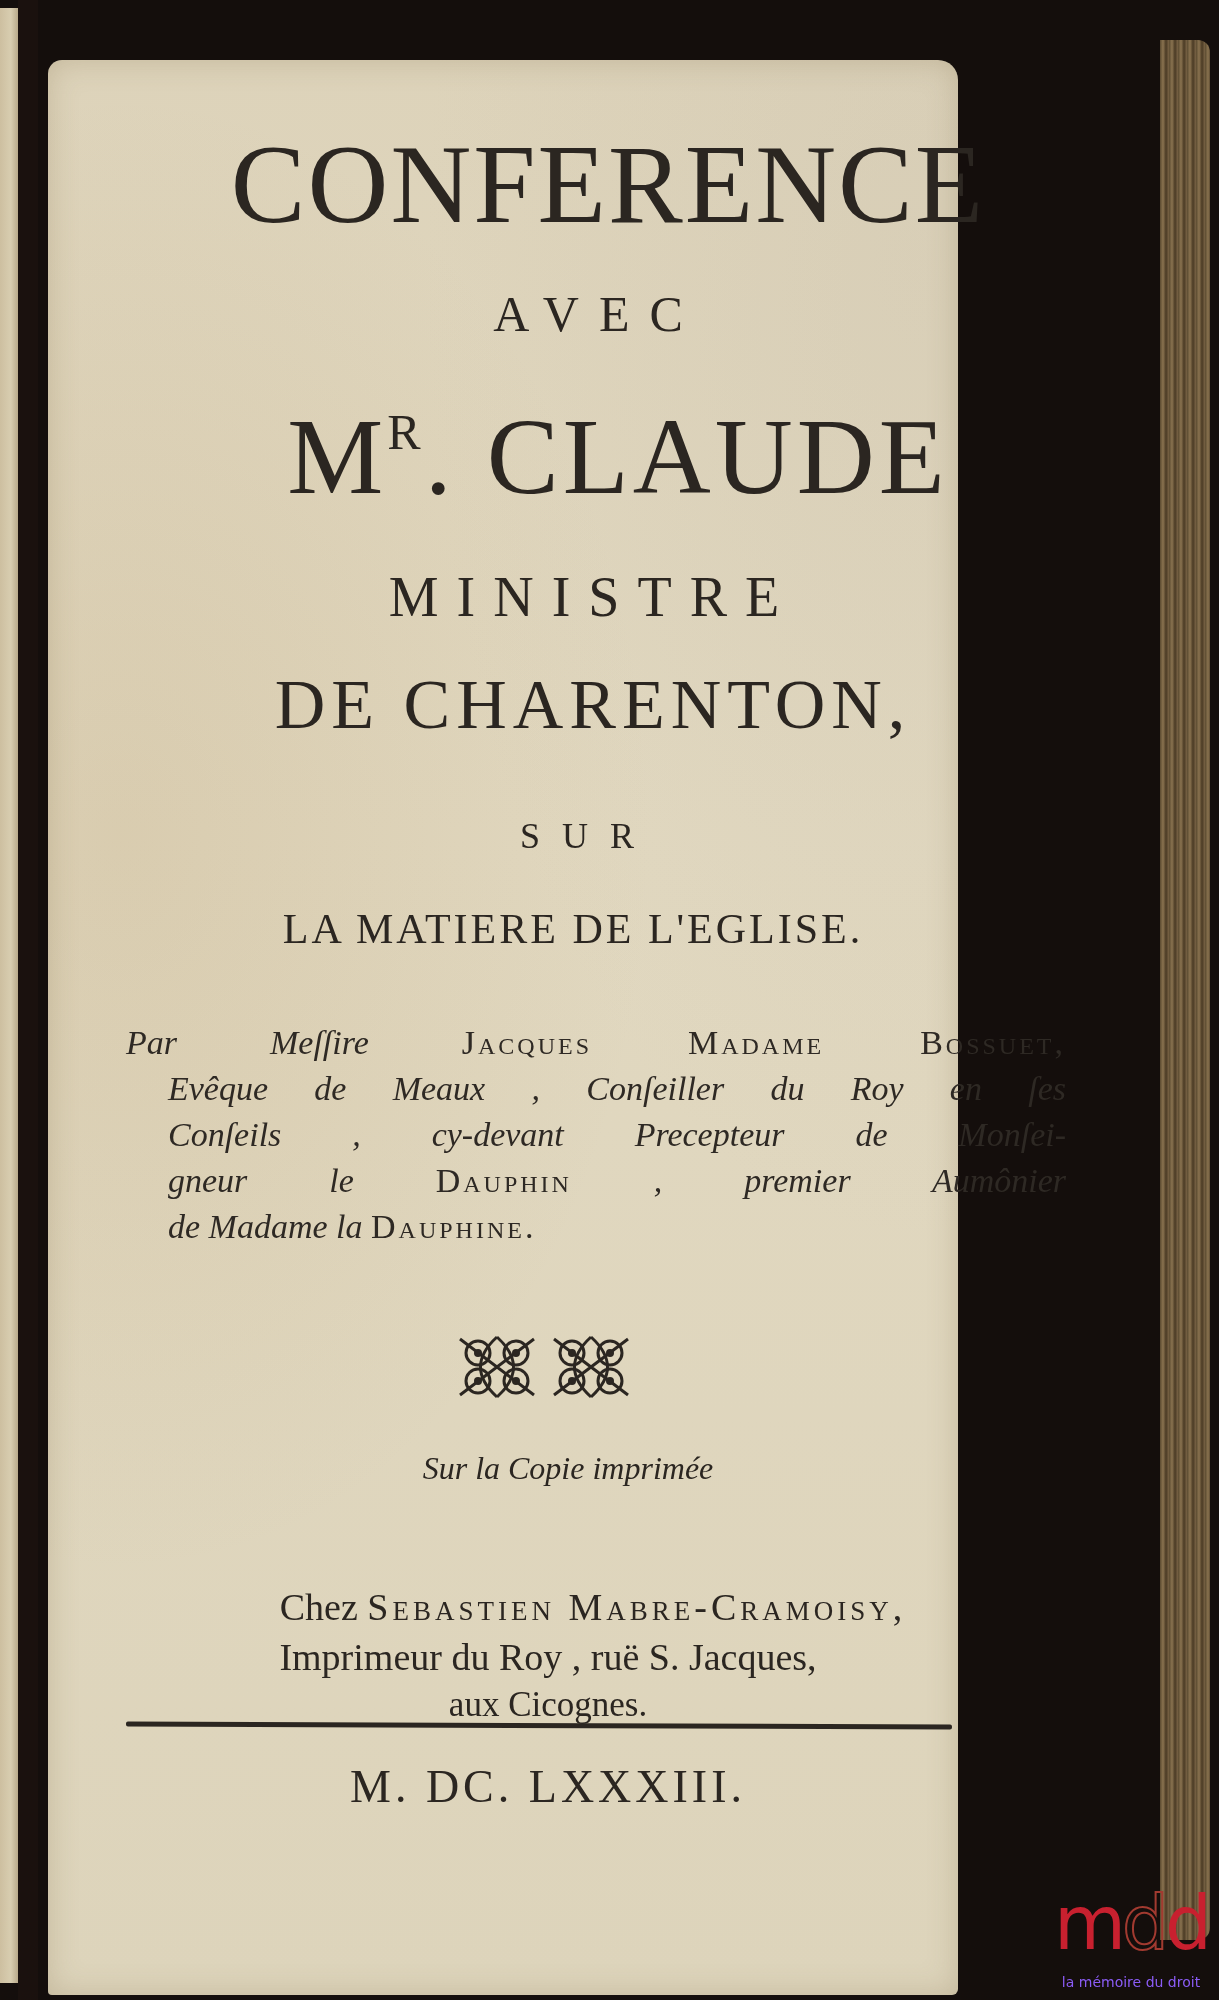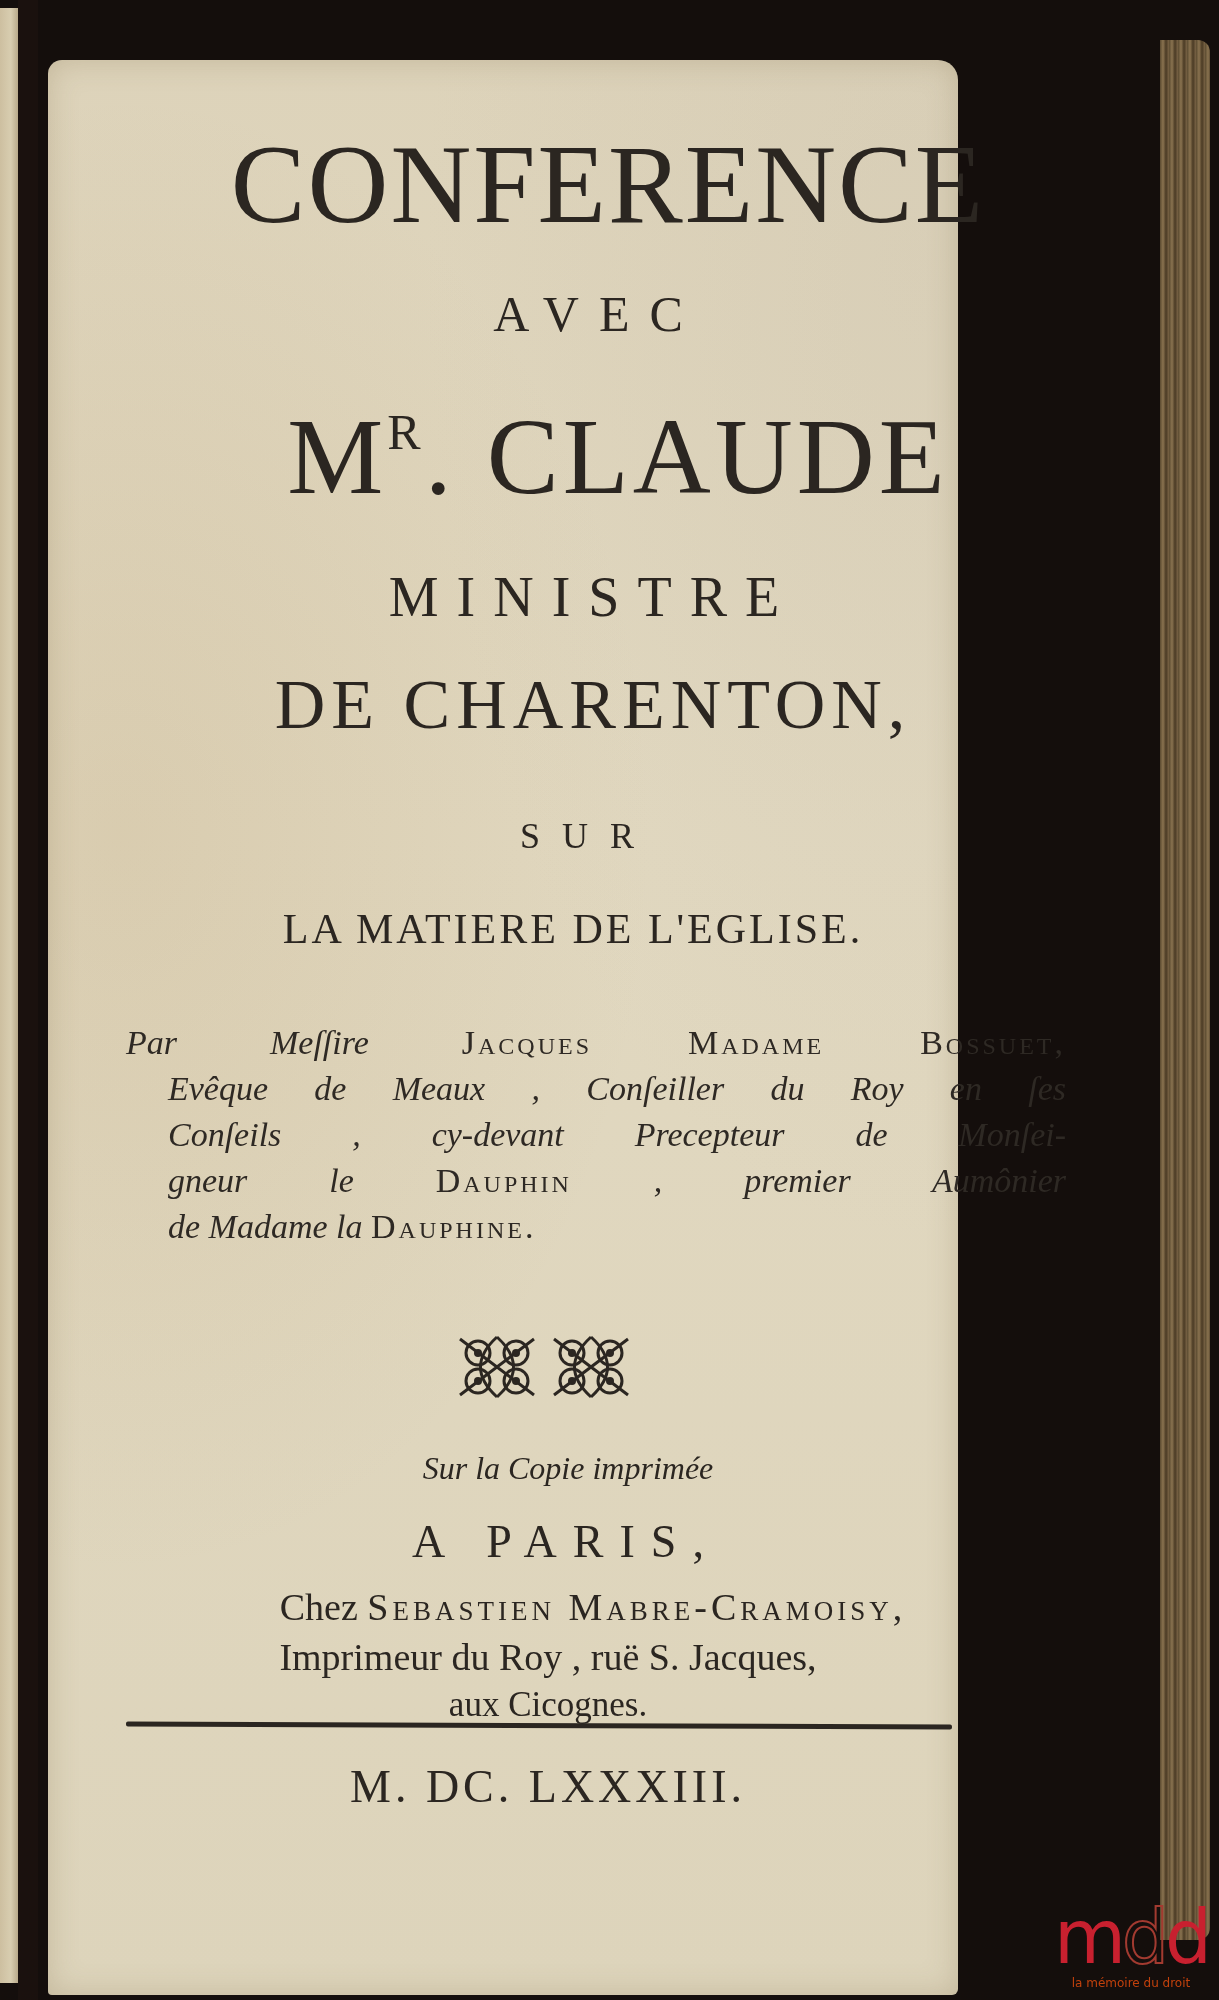"A PARIS," div.line { html: <div>A PARIS,</div> -> none }
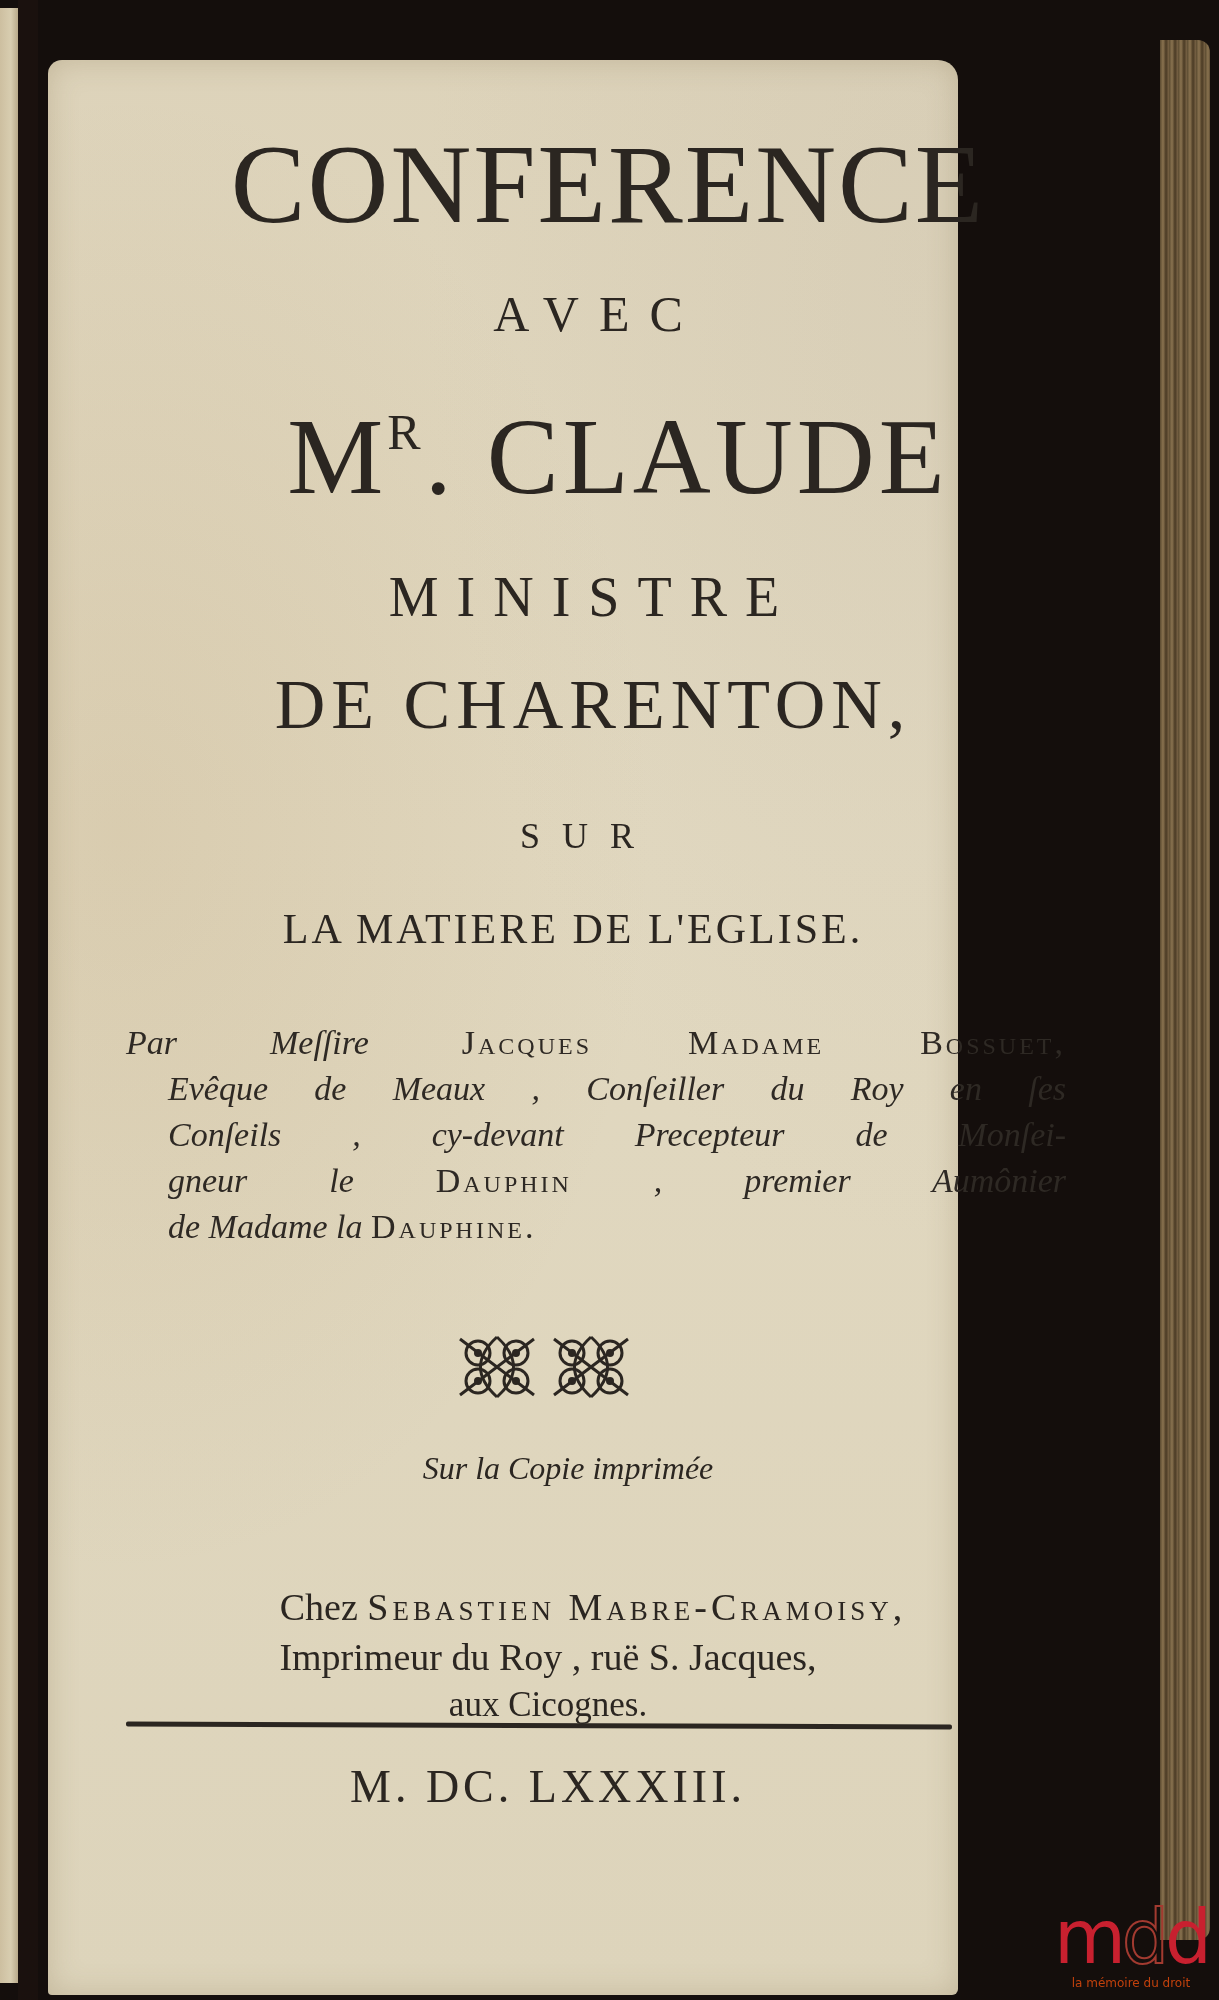"la mémoire du droit" .logo-tag { color: #c2410c -> #8b5cf6; font-size: 12px -> 14px; margin-top: 4px -> 16px }
